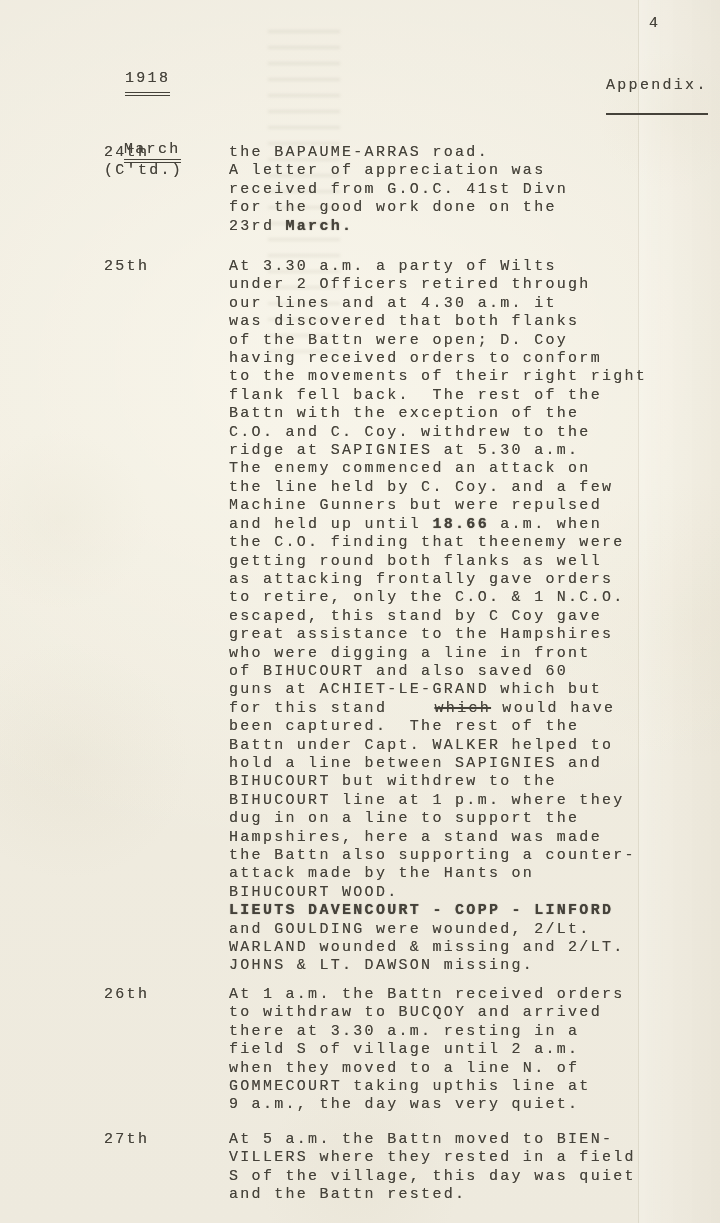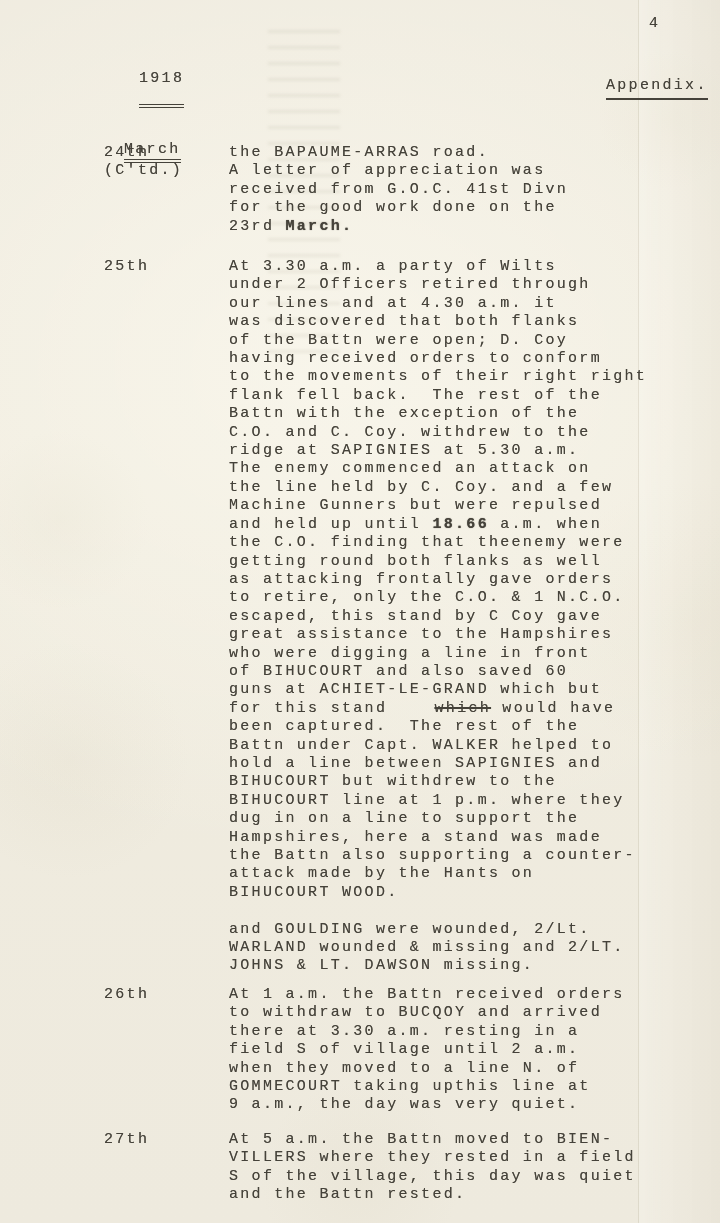"1918" .year-heading { left: 139px -> 125px; padding-bottom: 16px -> 4px }
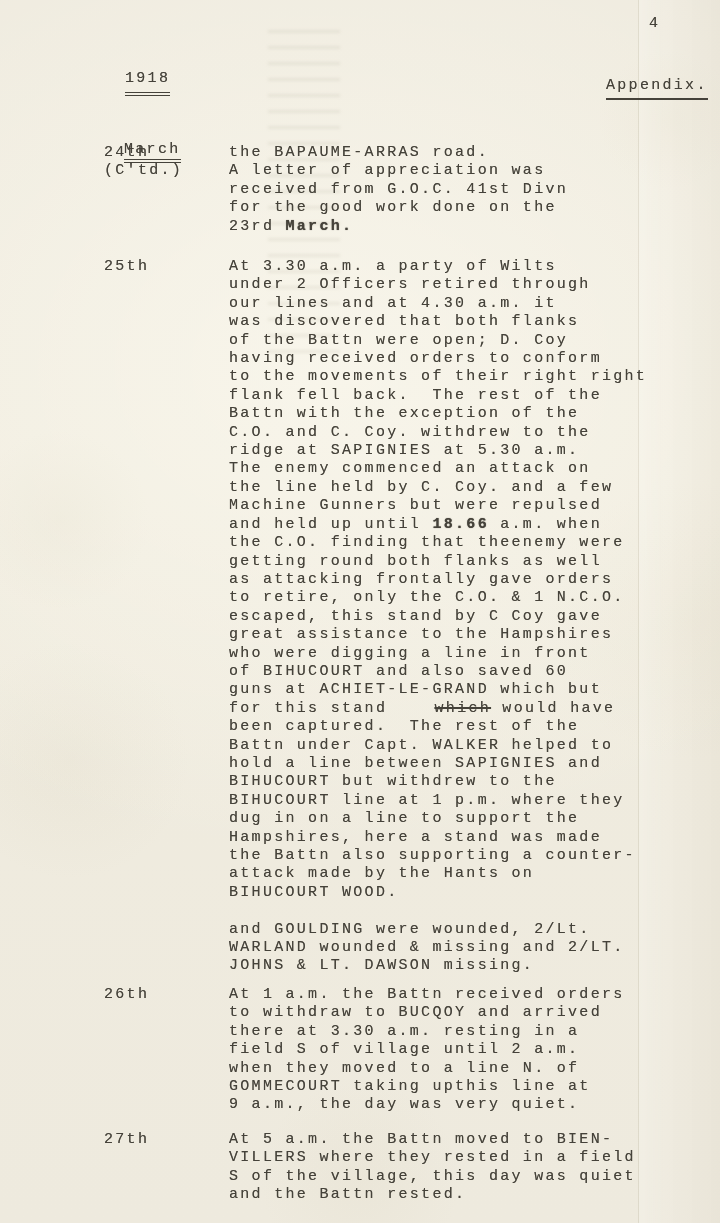"Appendix." .appendix-heading { padding-bottom: 3px -> 18px }
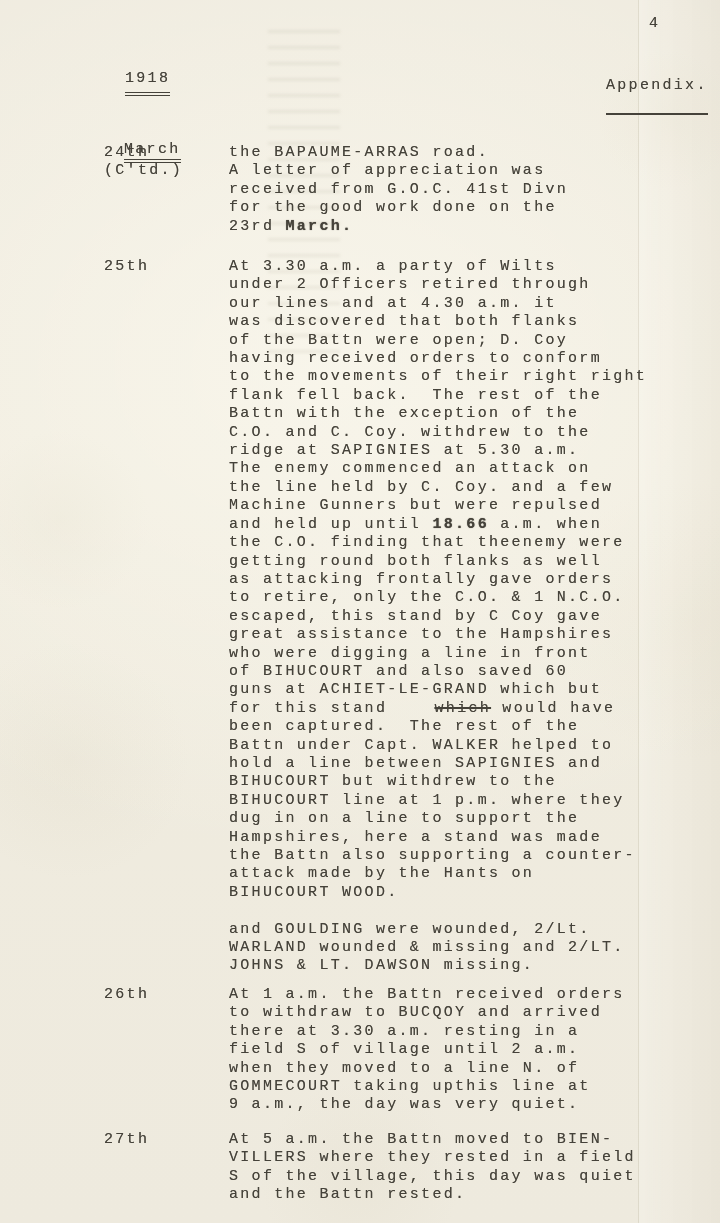"LIEUTS DAVENCOURT - COPP -" span.bold { html: none -> <span>LIEUTS DAVENCOURT - COPP - LINFORD</span> }
